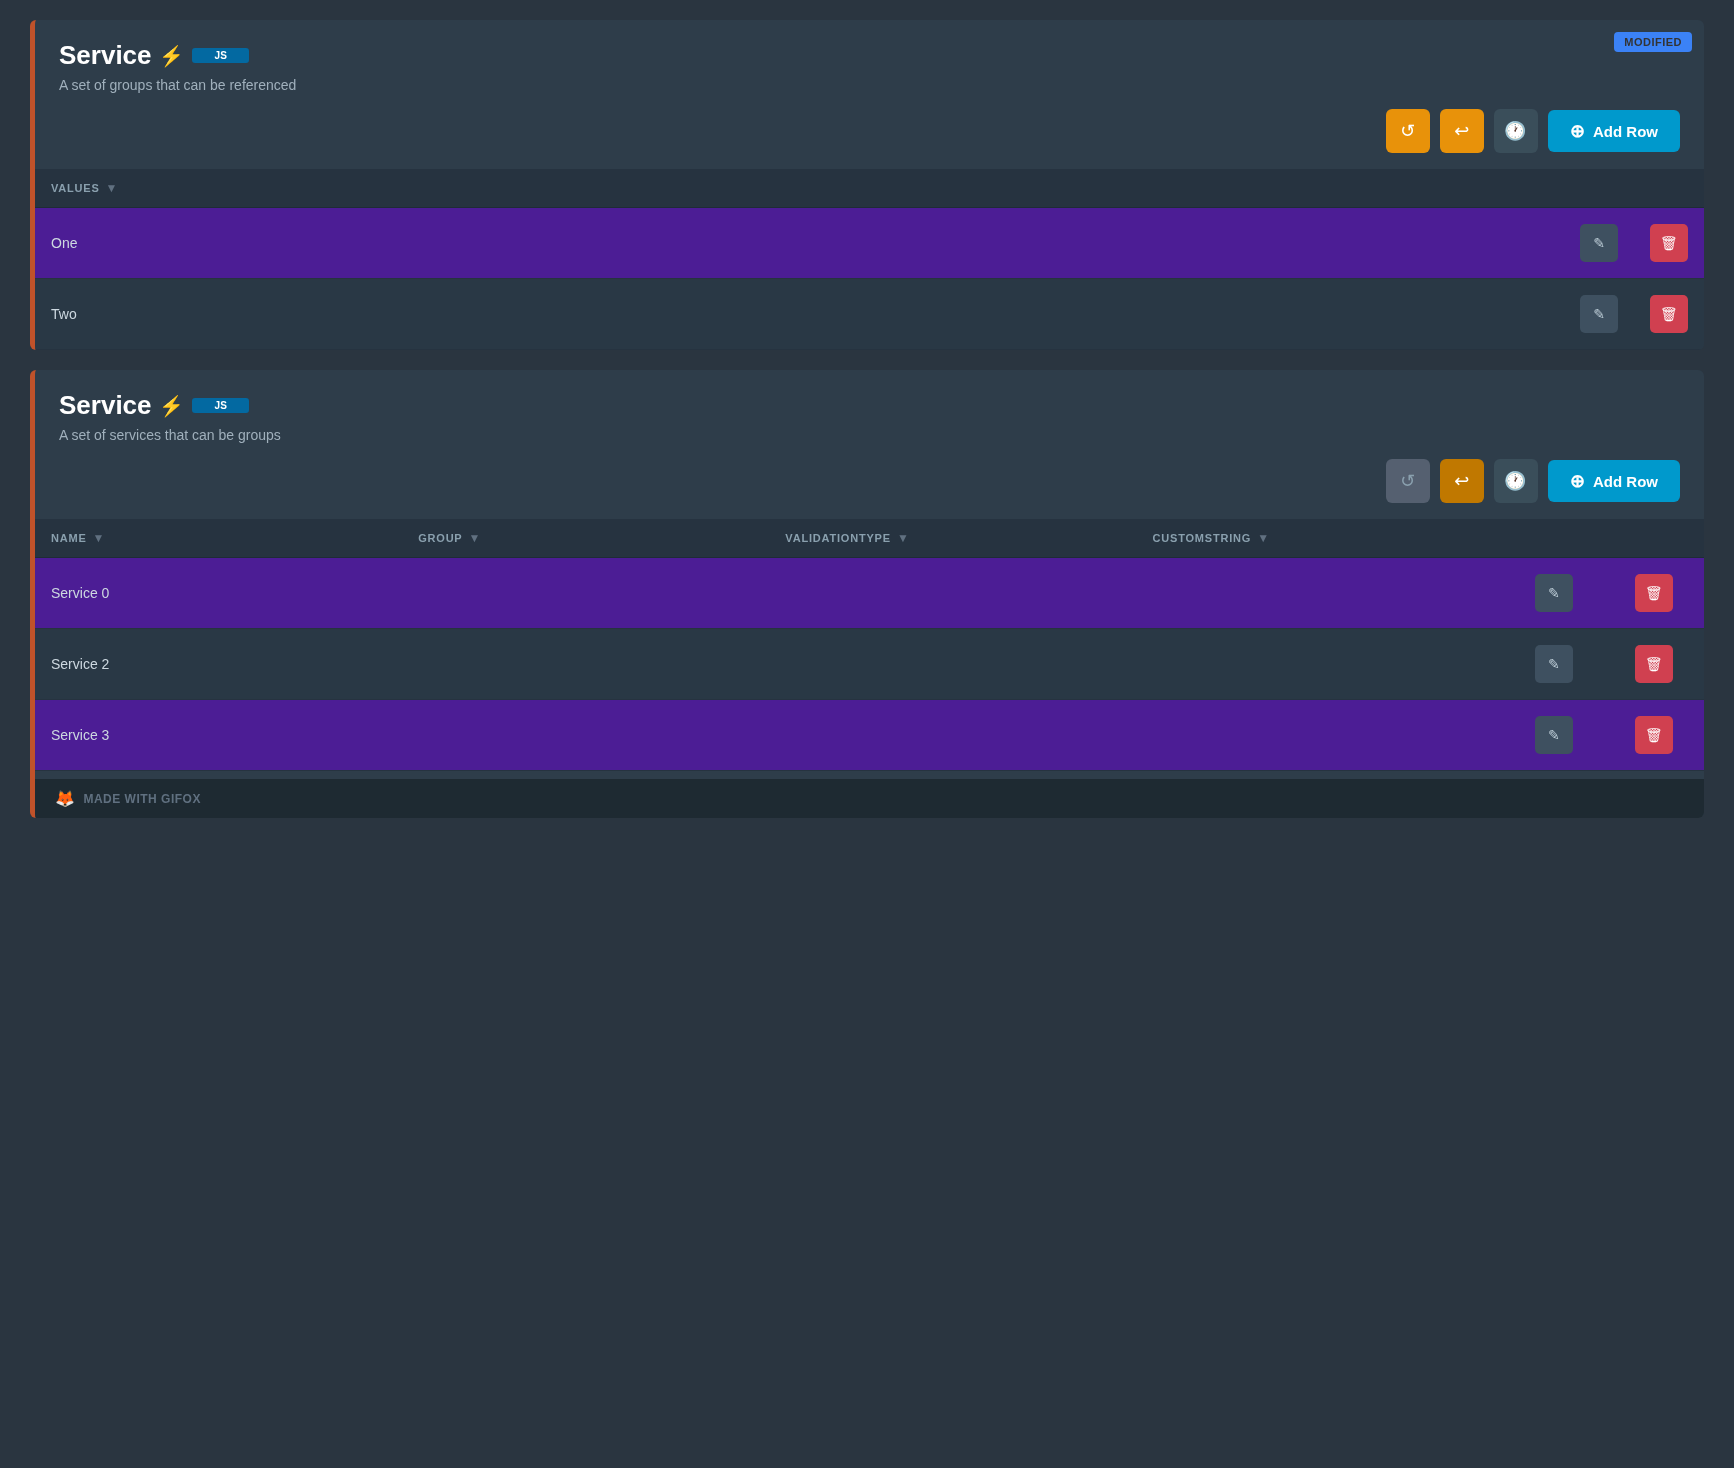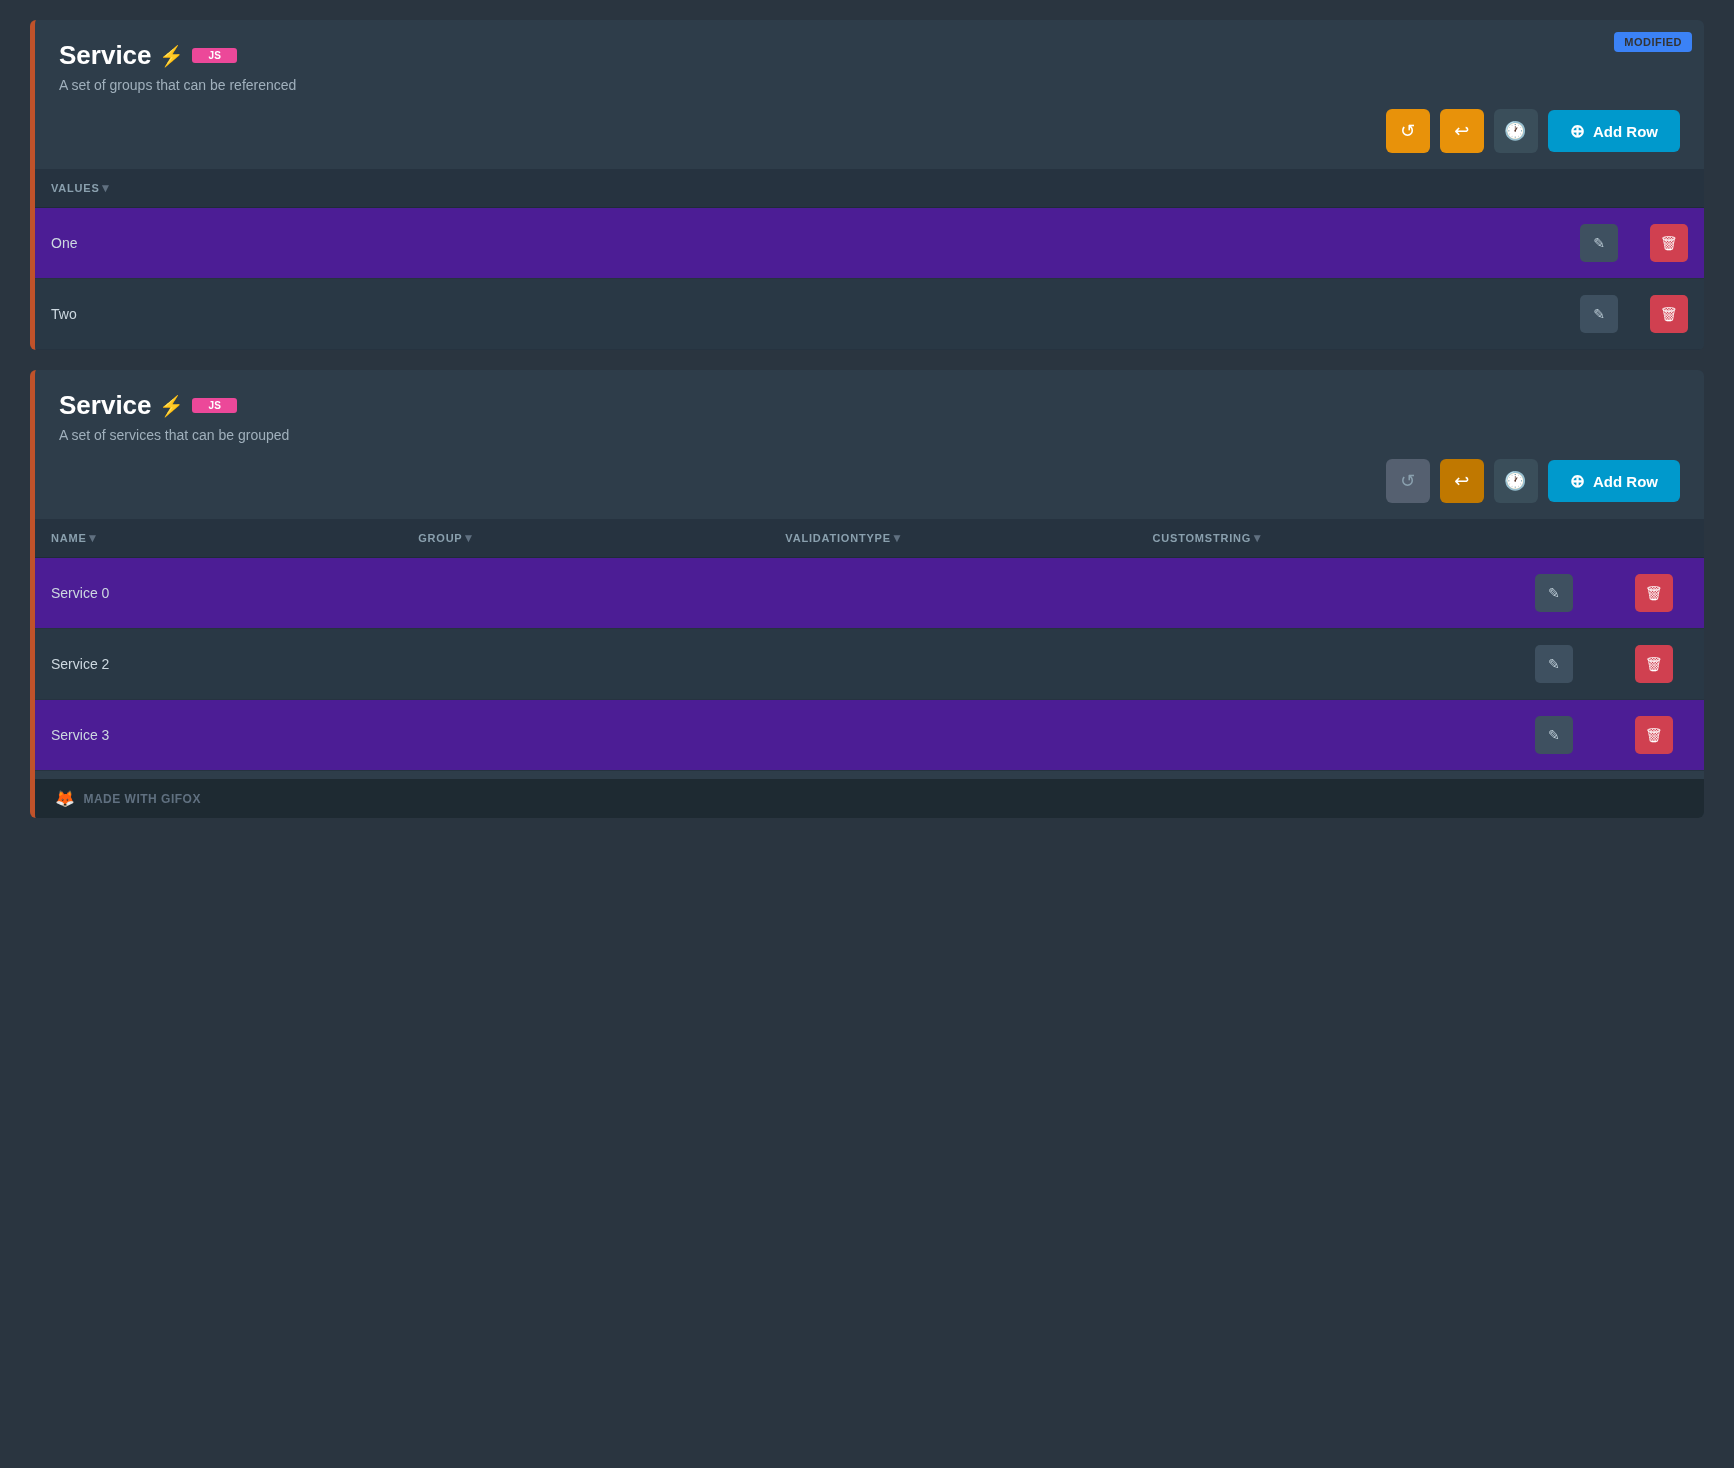"JS" .js-badge { background: #ec4899 -> #0369a1; padding: 2px 16px -> 2px 22px }
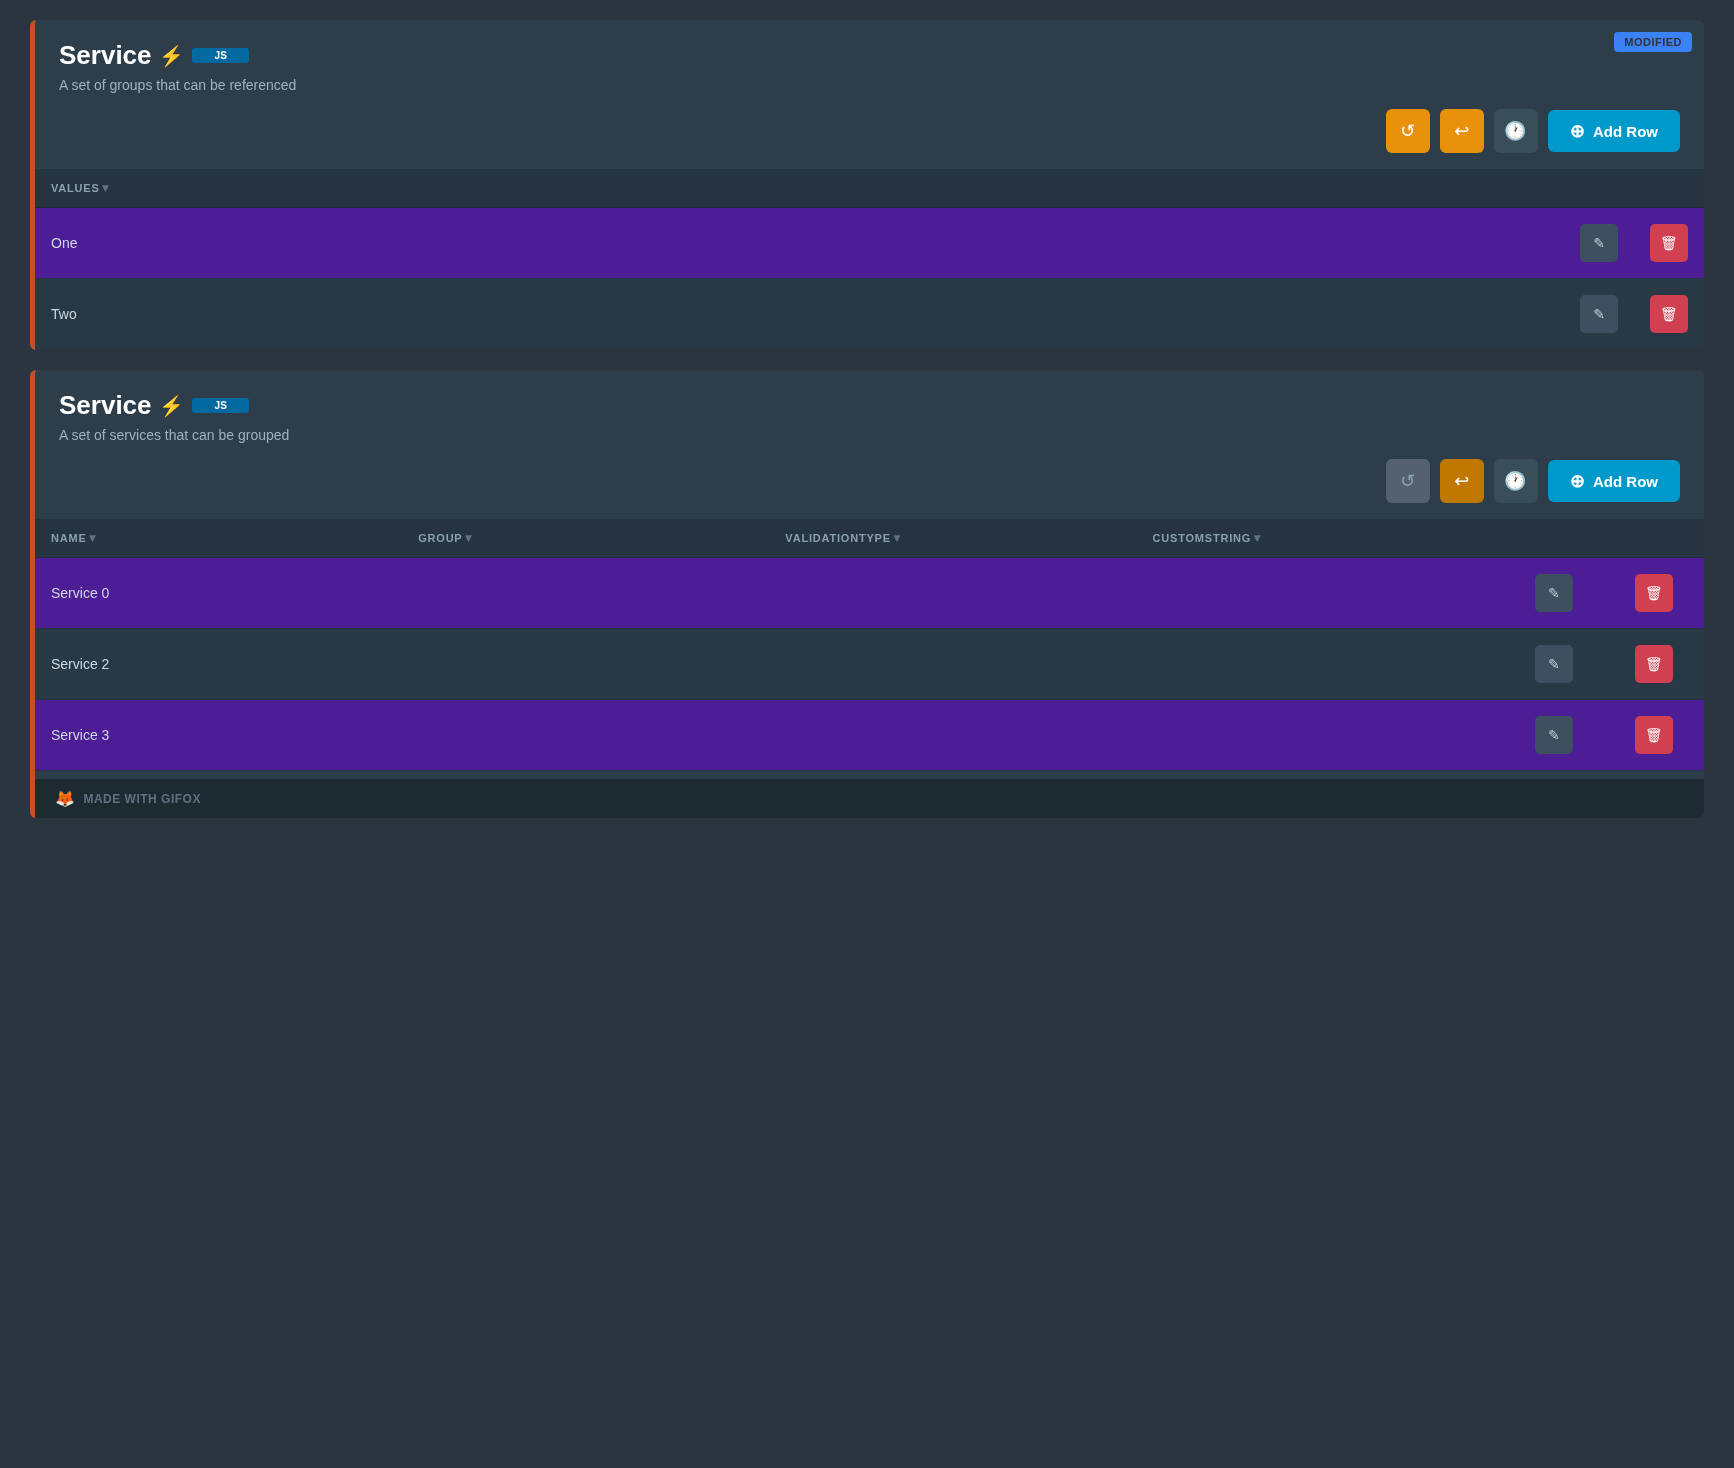"VALUES" .data-table th .col-header-inner { gap: none -> 6px }
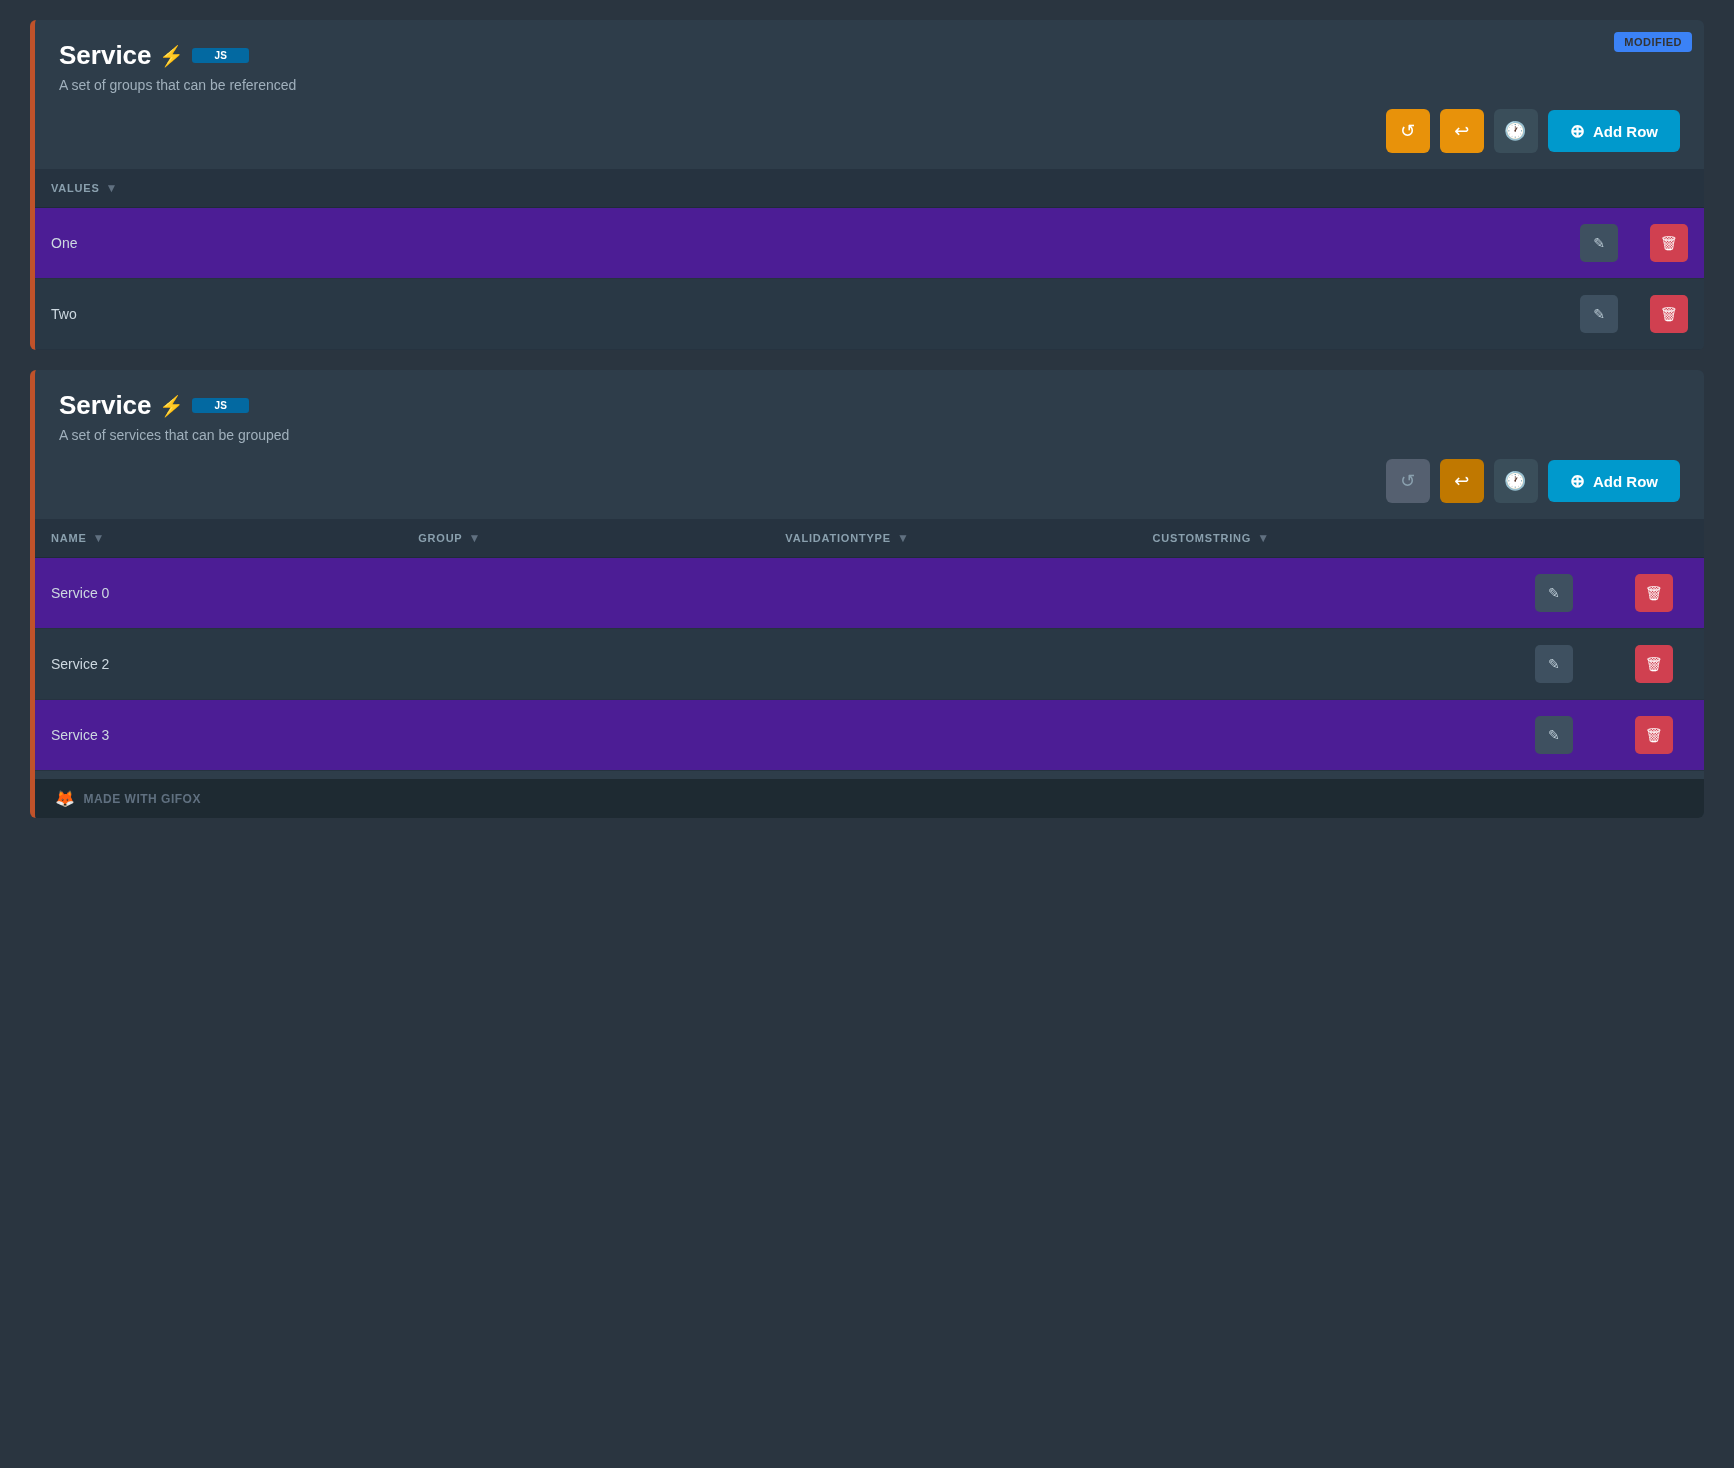"A set of services that" div.section-desc { text: grouped -> groups }
